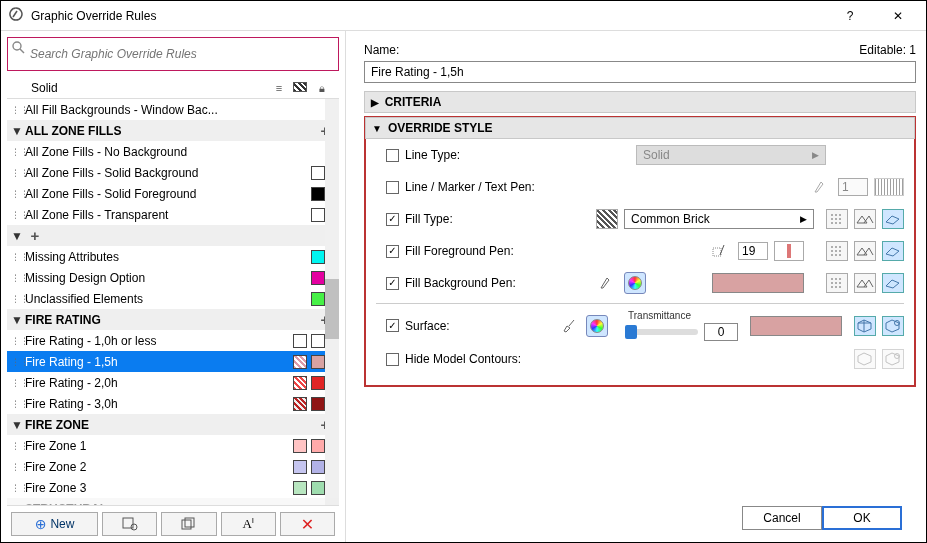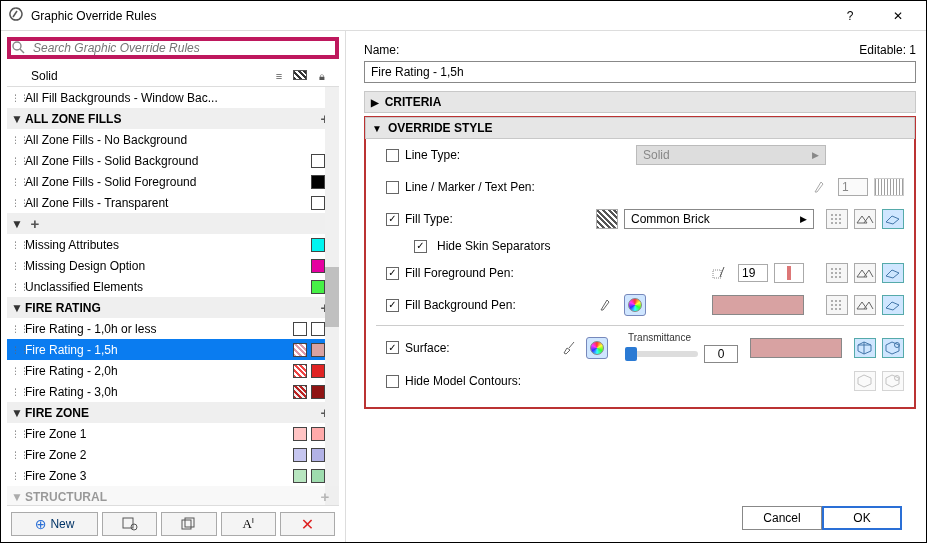"Search Graphic Override Rules" .search { border: 4px solid #be185d -> 1px solid #be185d; height: 22px -> 34px }
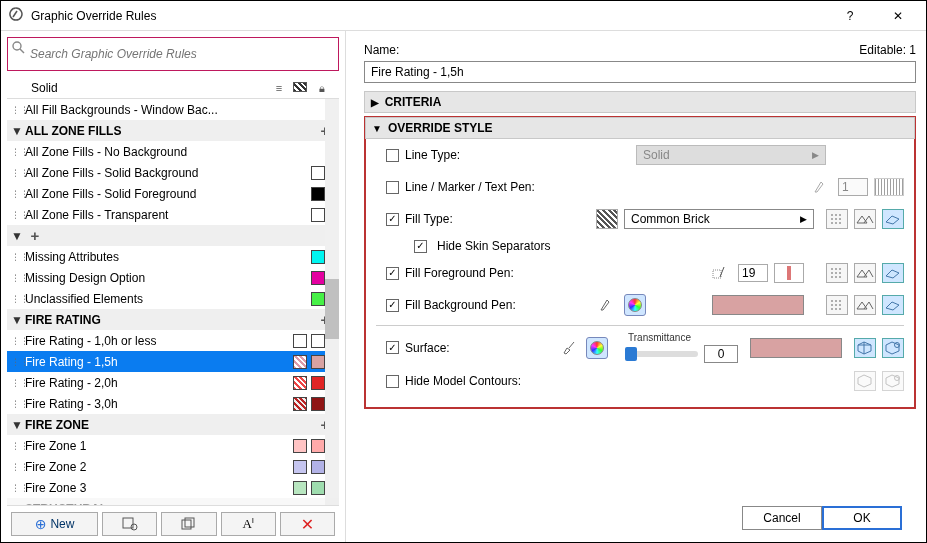"Hide Skin Separators" div.frow { html: <div> <span></span> <span>Hide Skin Separators</span> </div> -> none }
